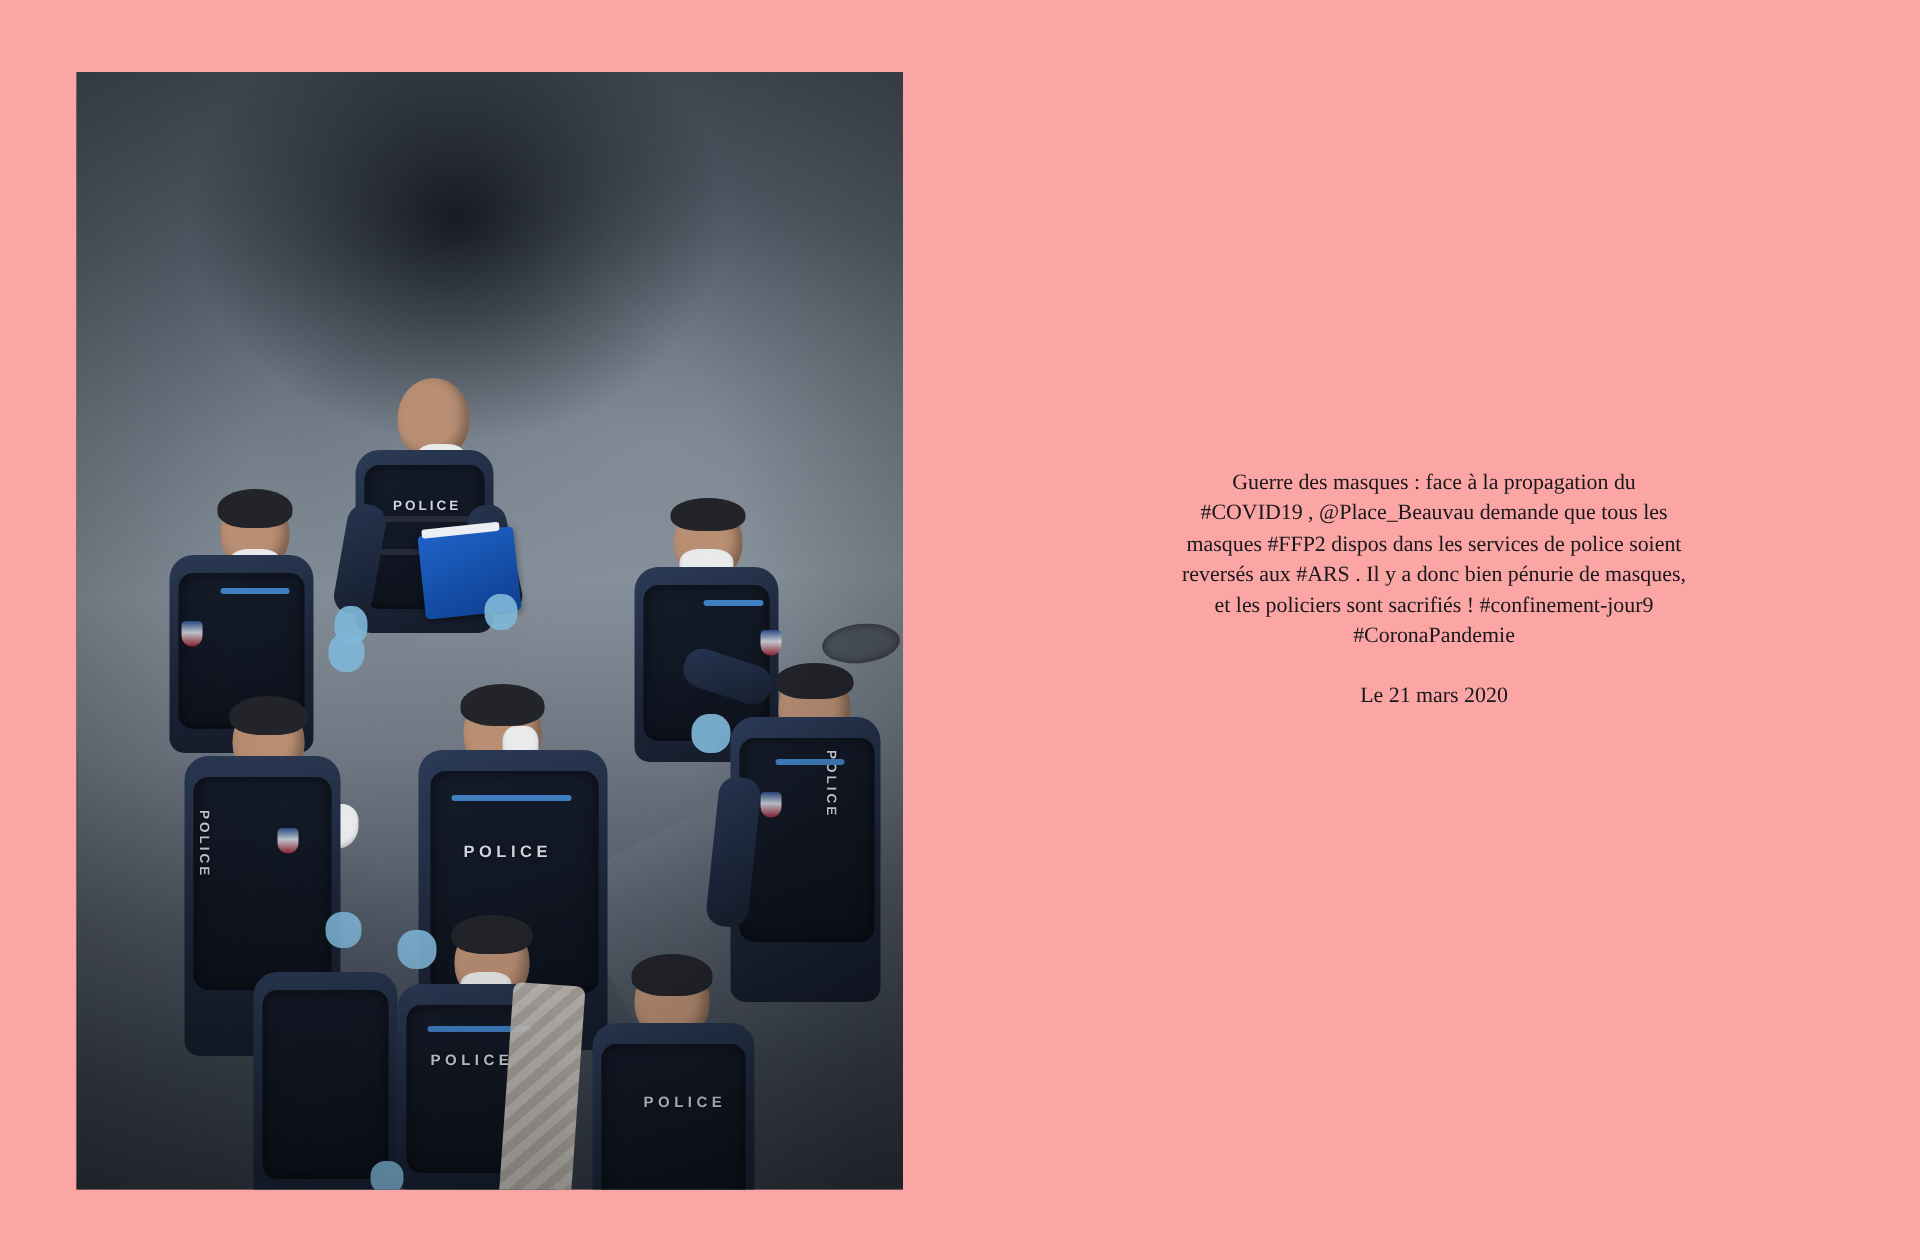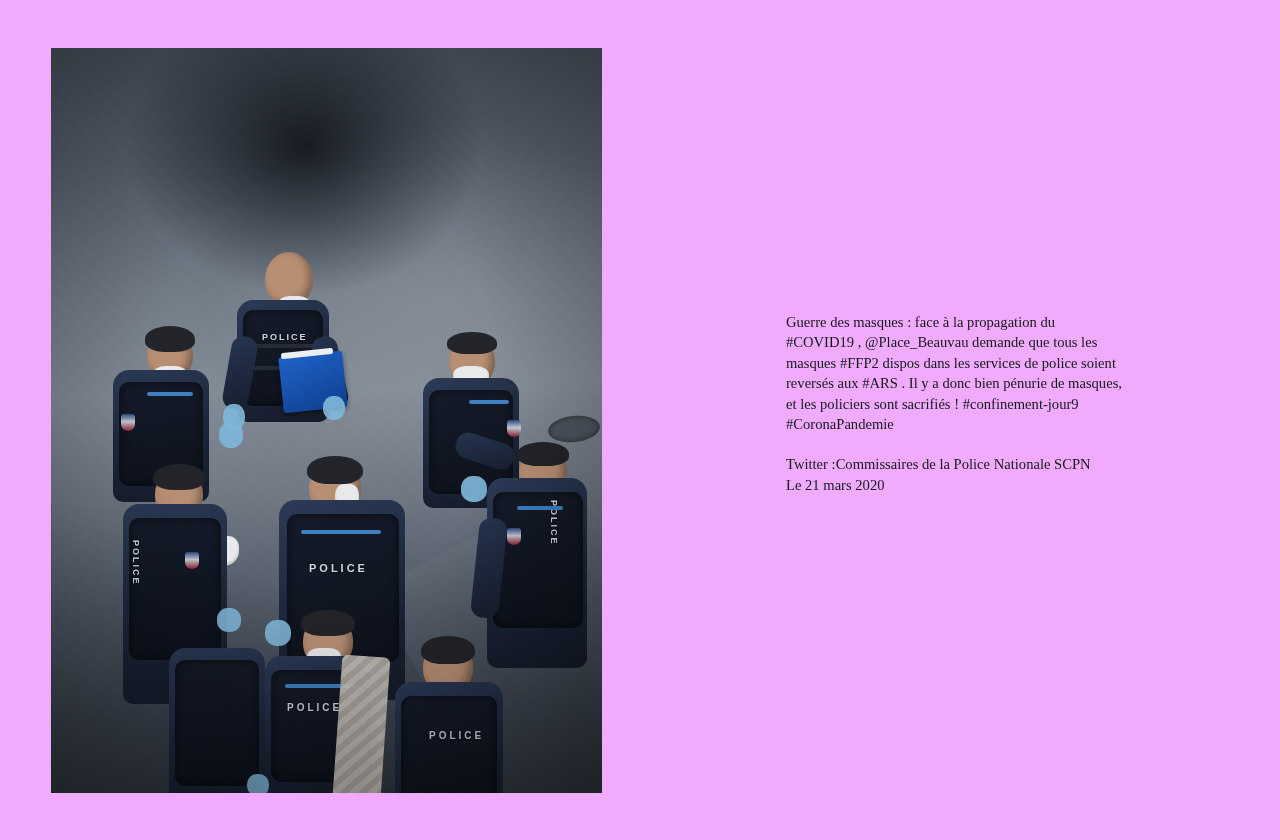"Guerre des masques : face" .page { background: #f0abfc -> #fca5a5; text-align: none -> center }
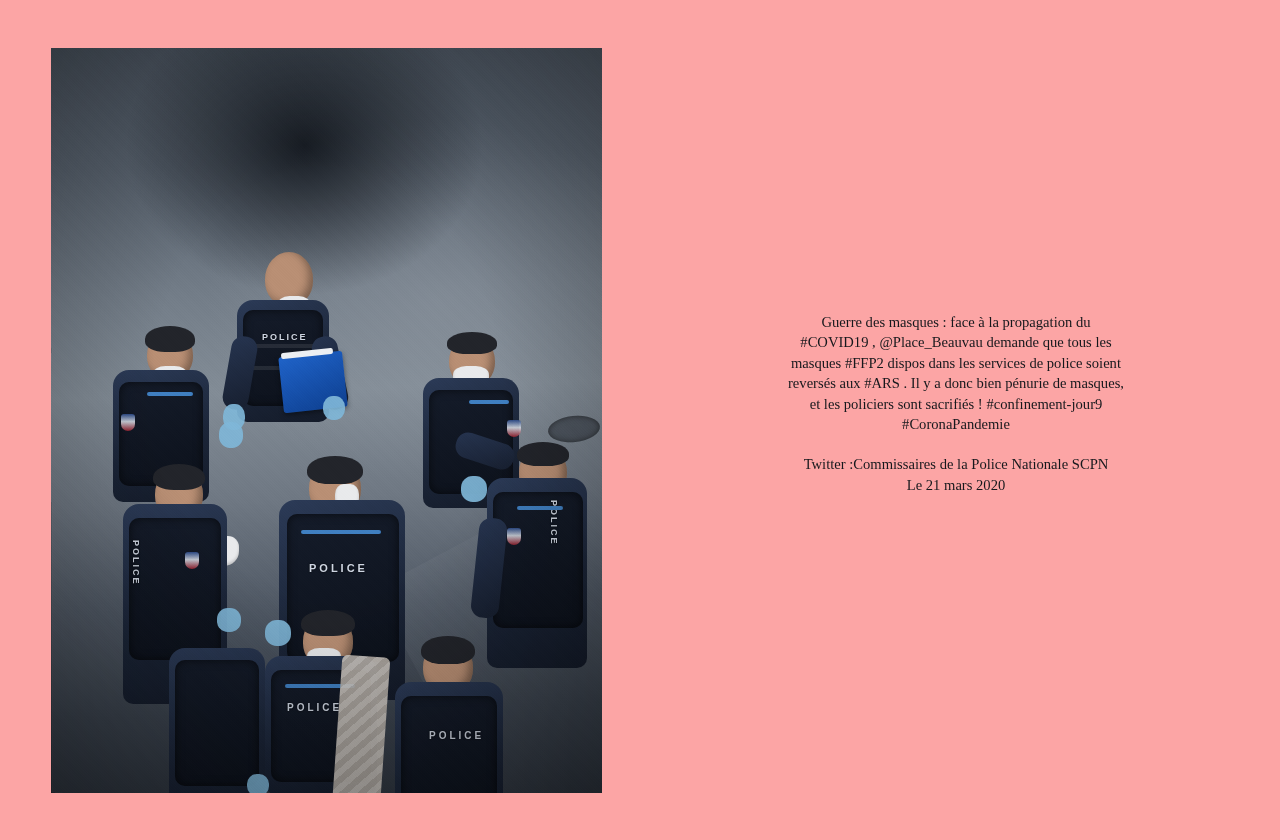"Twitter :Commissaires de la Police" p.credit-line { html: <p>Twitter :Commissaires de la Police Nationale SCPN</p> -> none }
